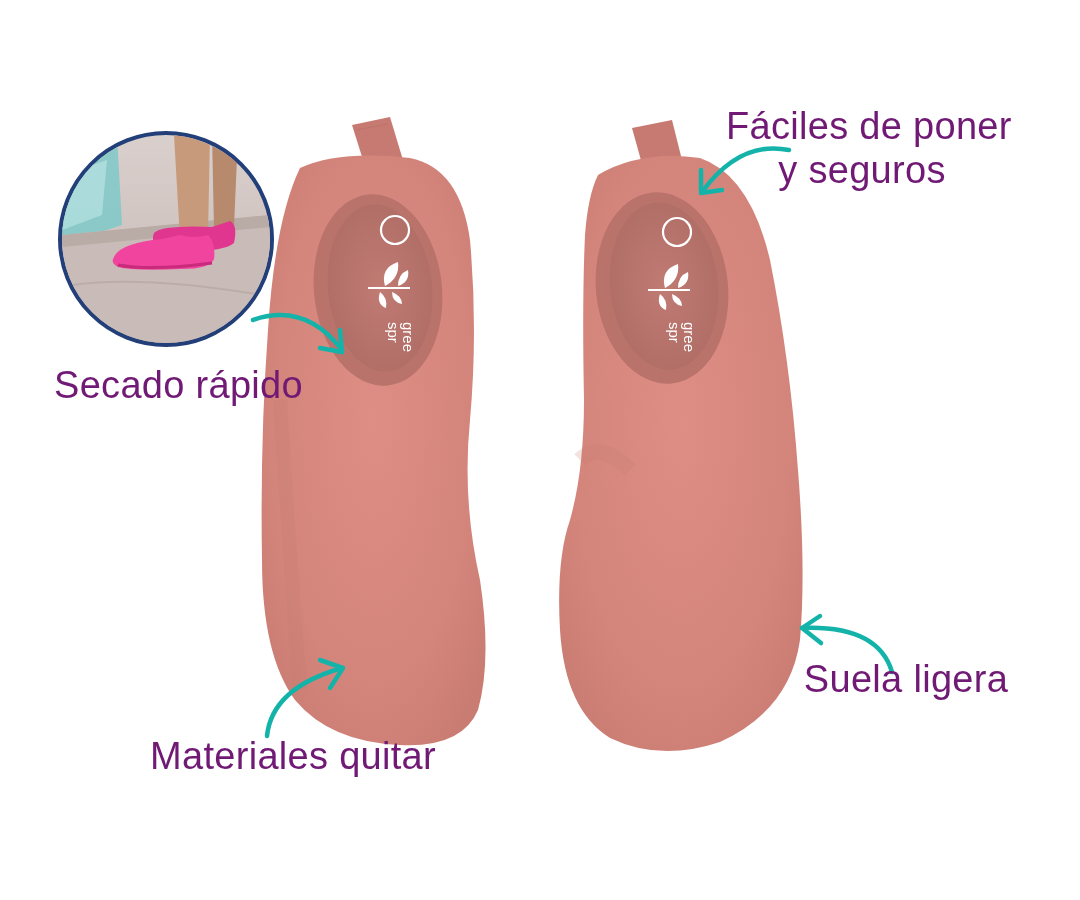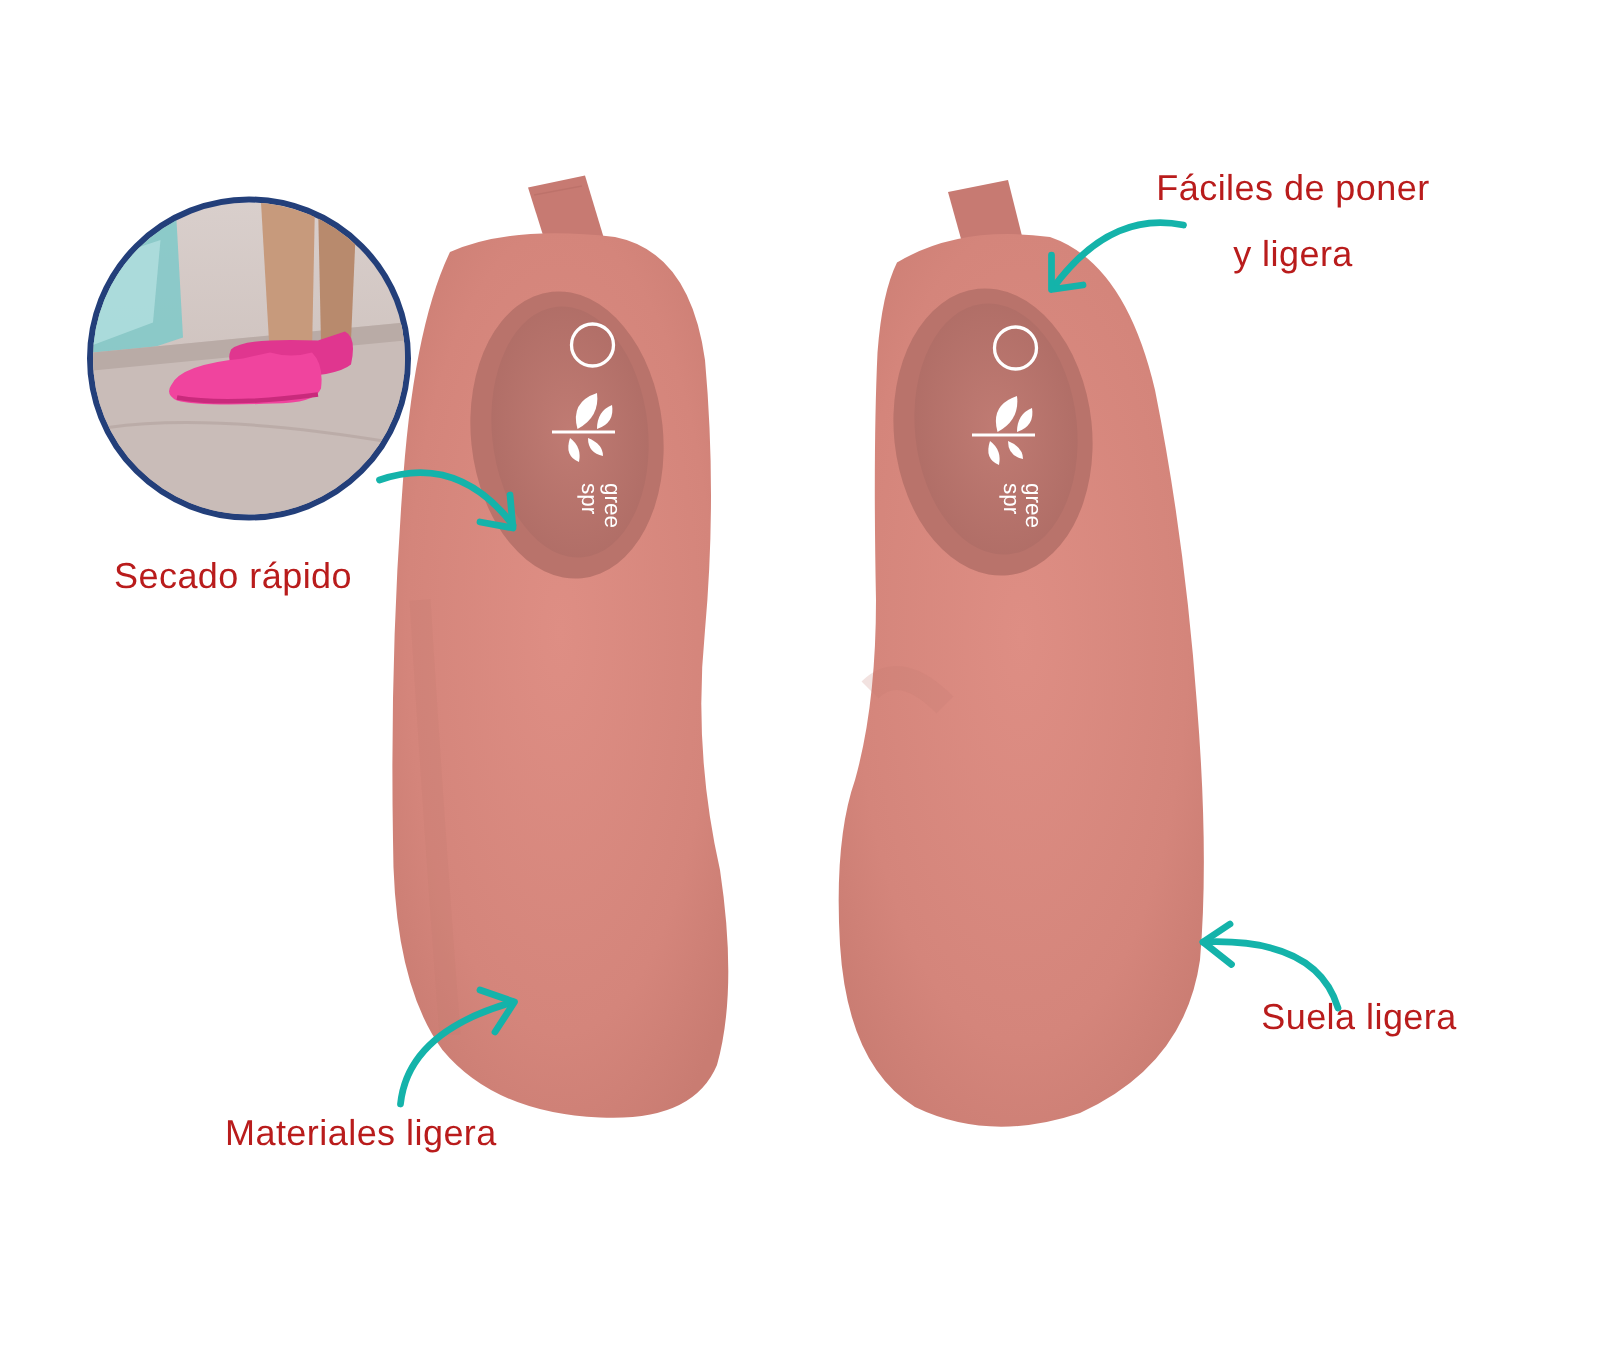"Fáciles de poner" .label { color: #b91c1c -> #701a75; font-size: 24px -> 38px }
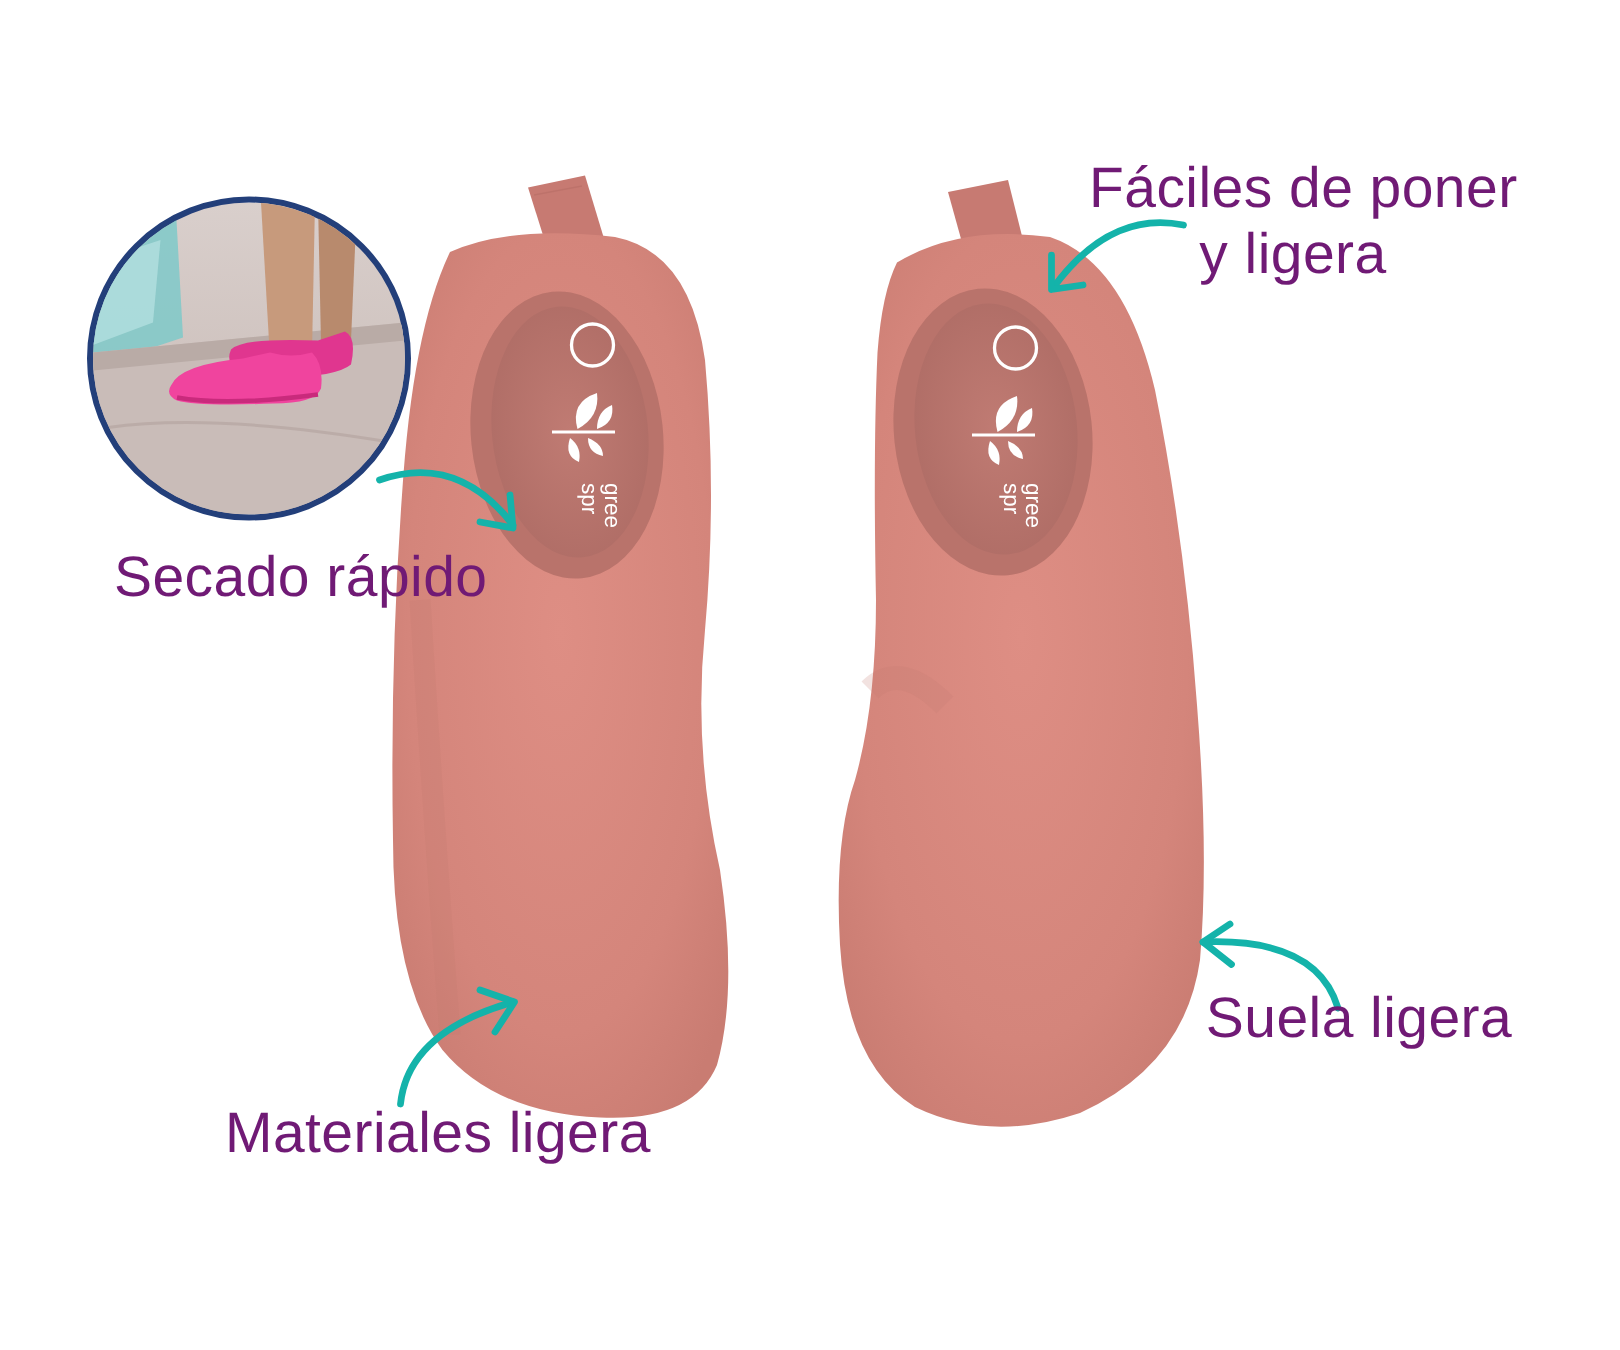"y ligera" div { text: ligera -> seguros }
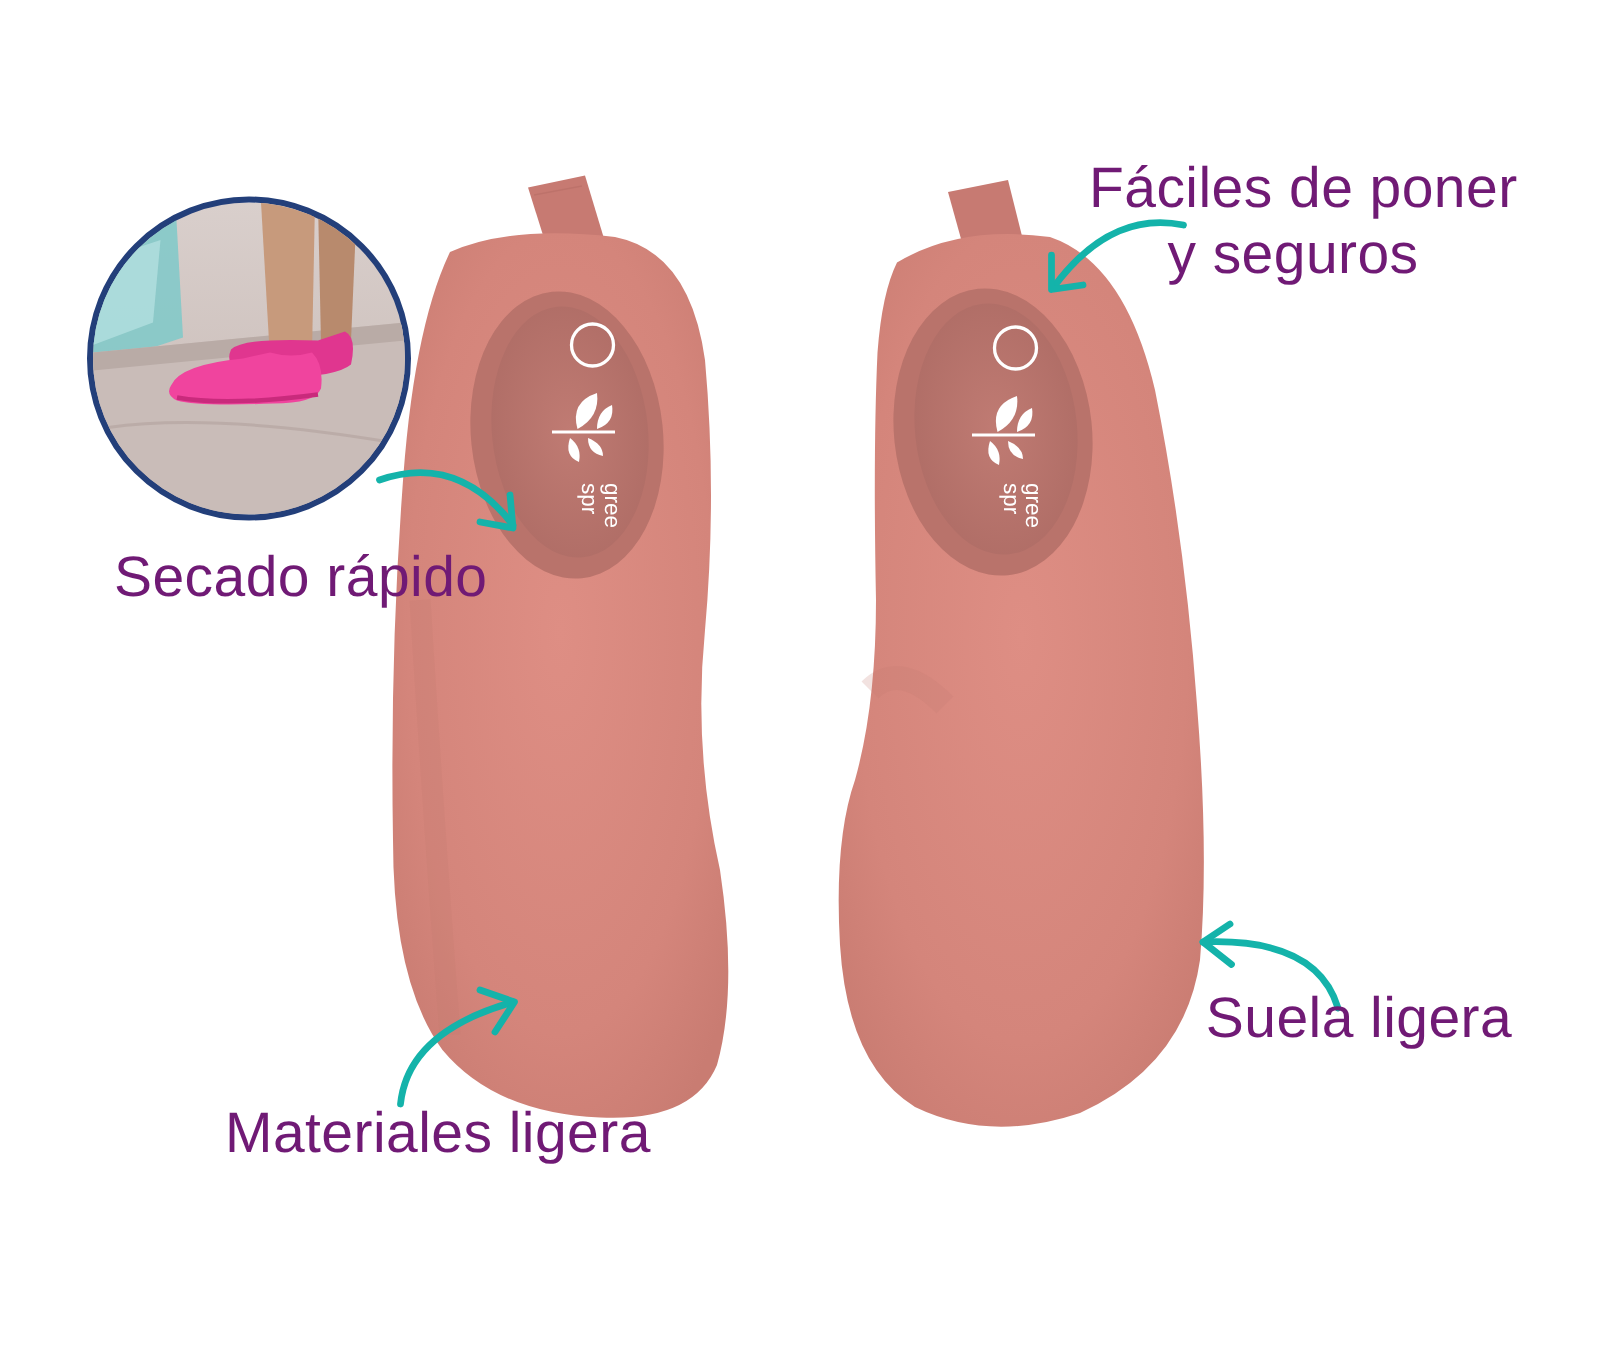"Secado rápido" div.label { margin-left: 22px -> none }
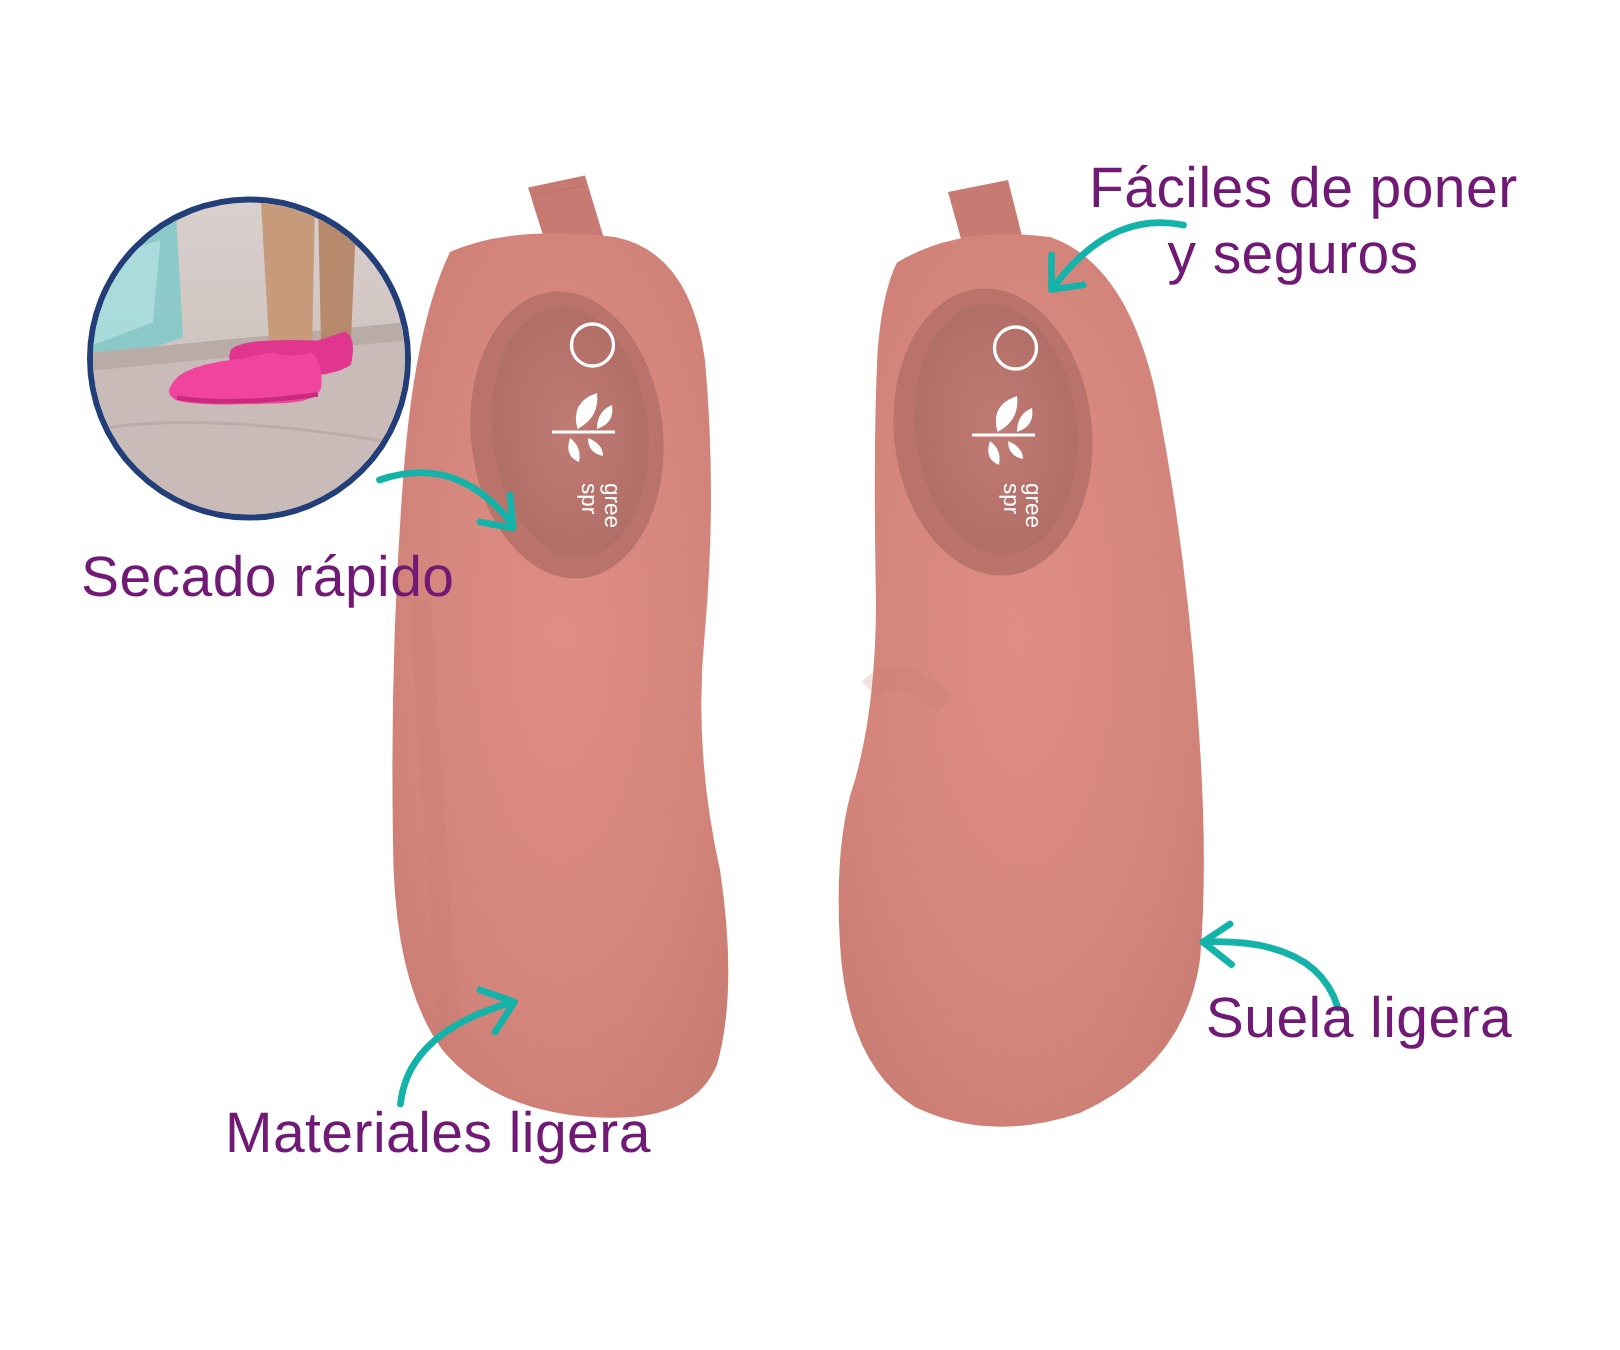"Materiales ligera" div.label { text: ligera -> quitar }
